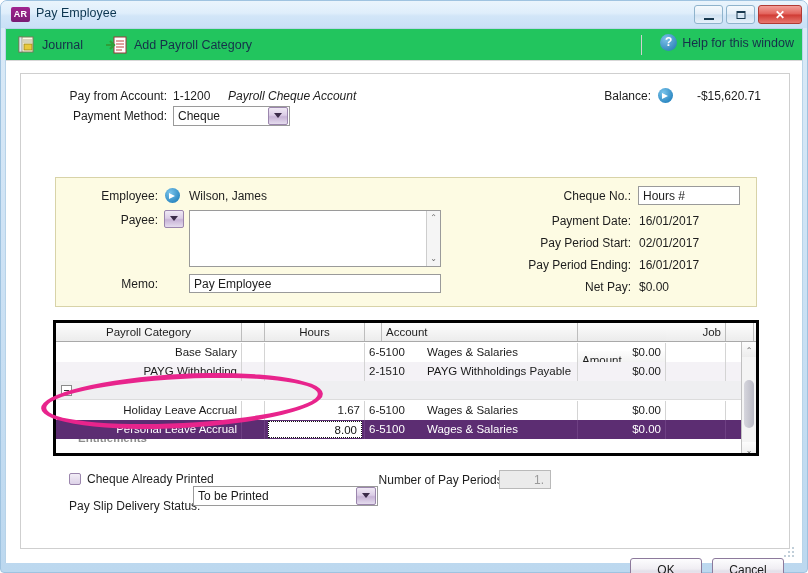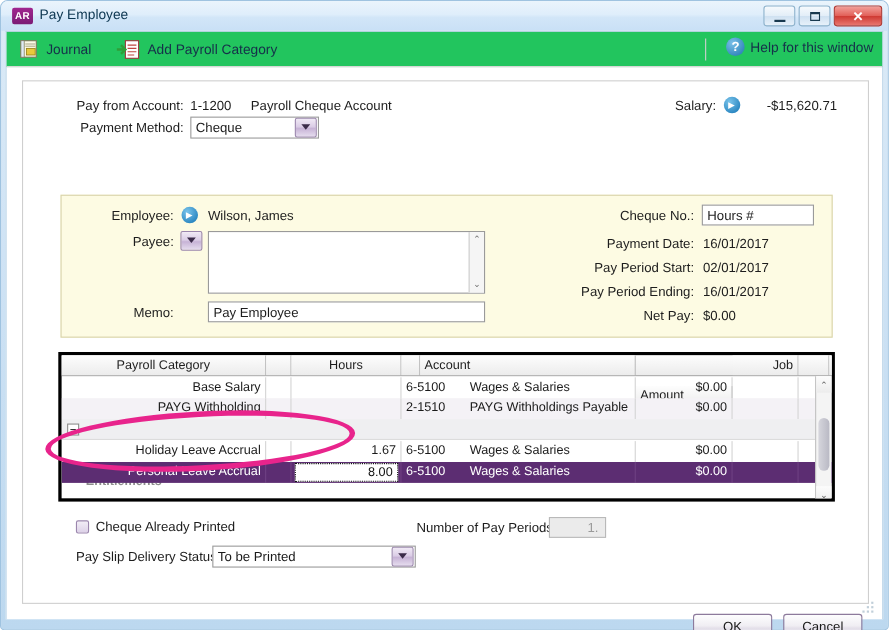"Payroll Cheque Account" div.val { font-style: none -> italic }
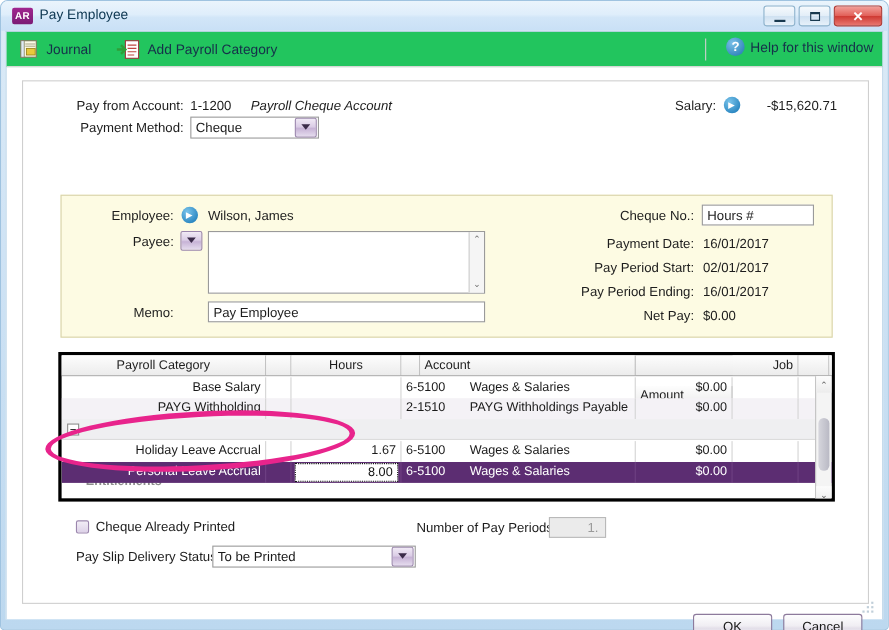"Salary:" div.lbl { text: Salary -> Balance }
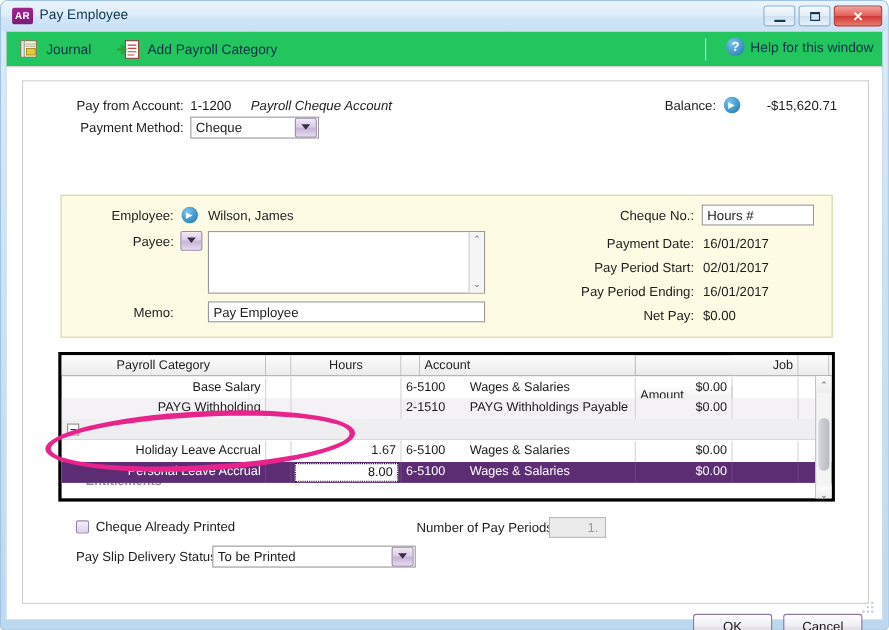"To be Printed" div.combo { top: 422px -> 412px }
